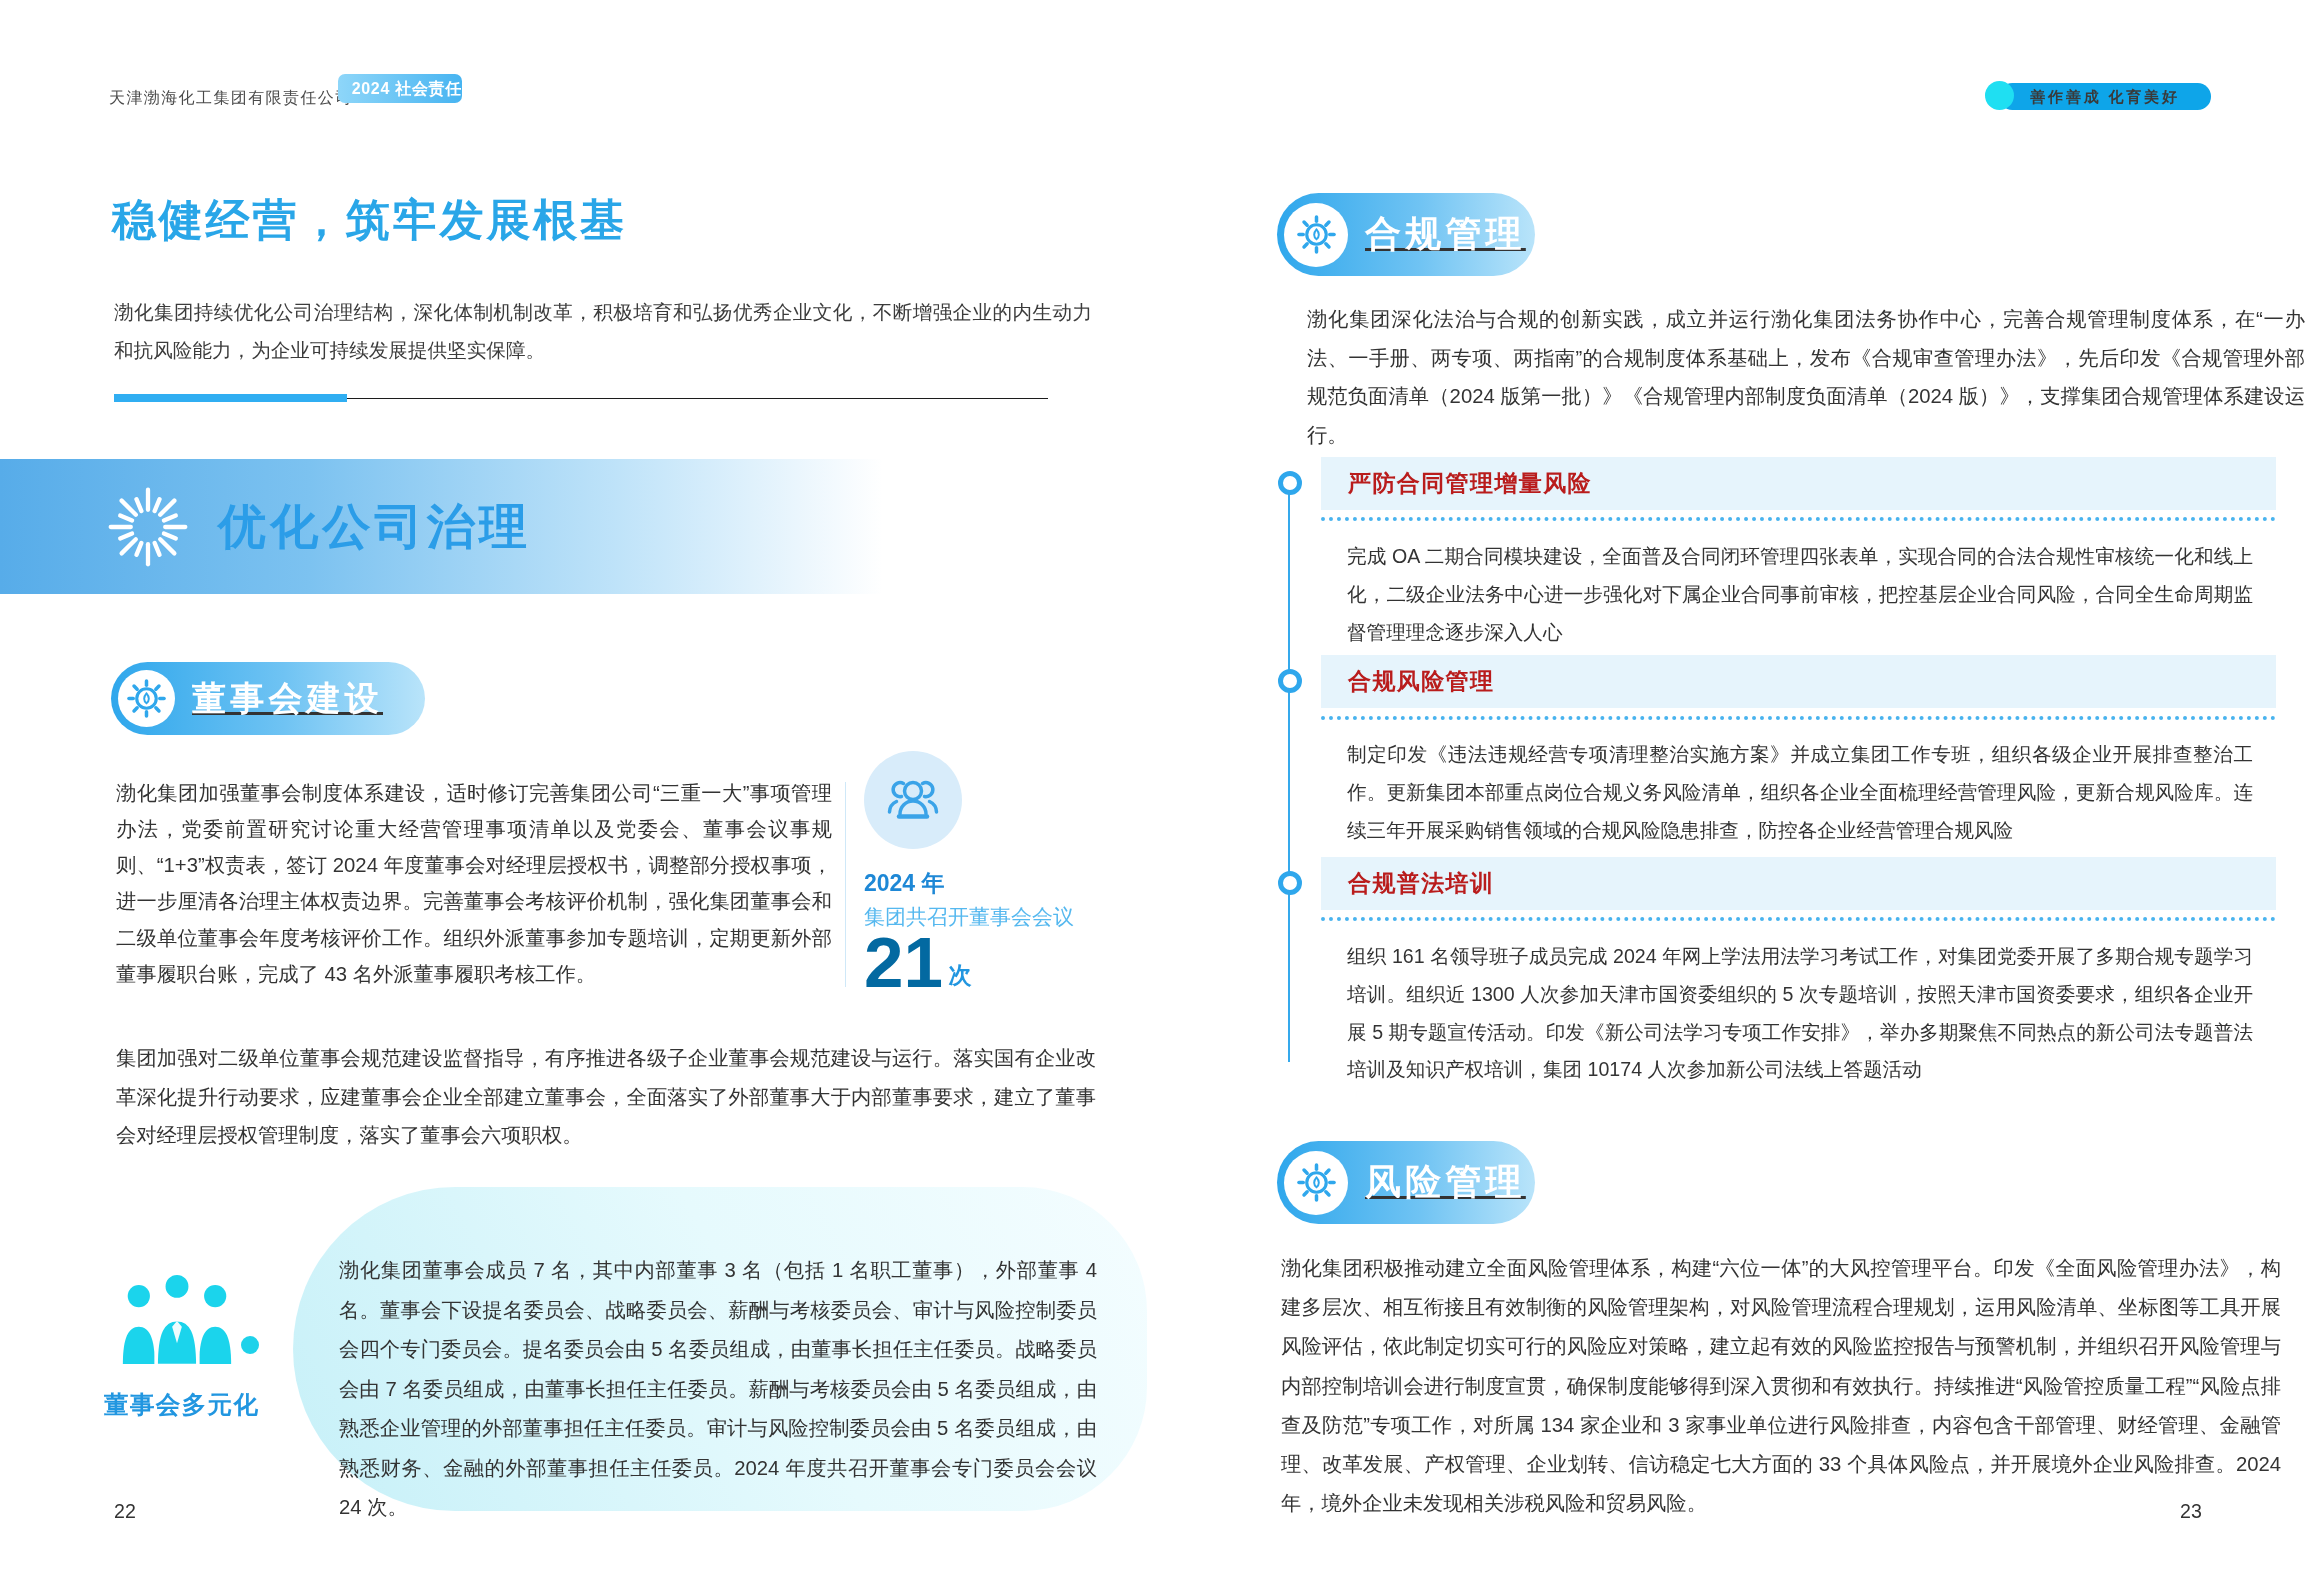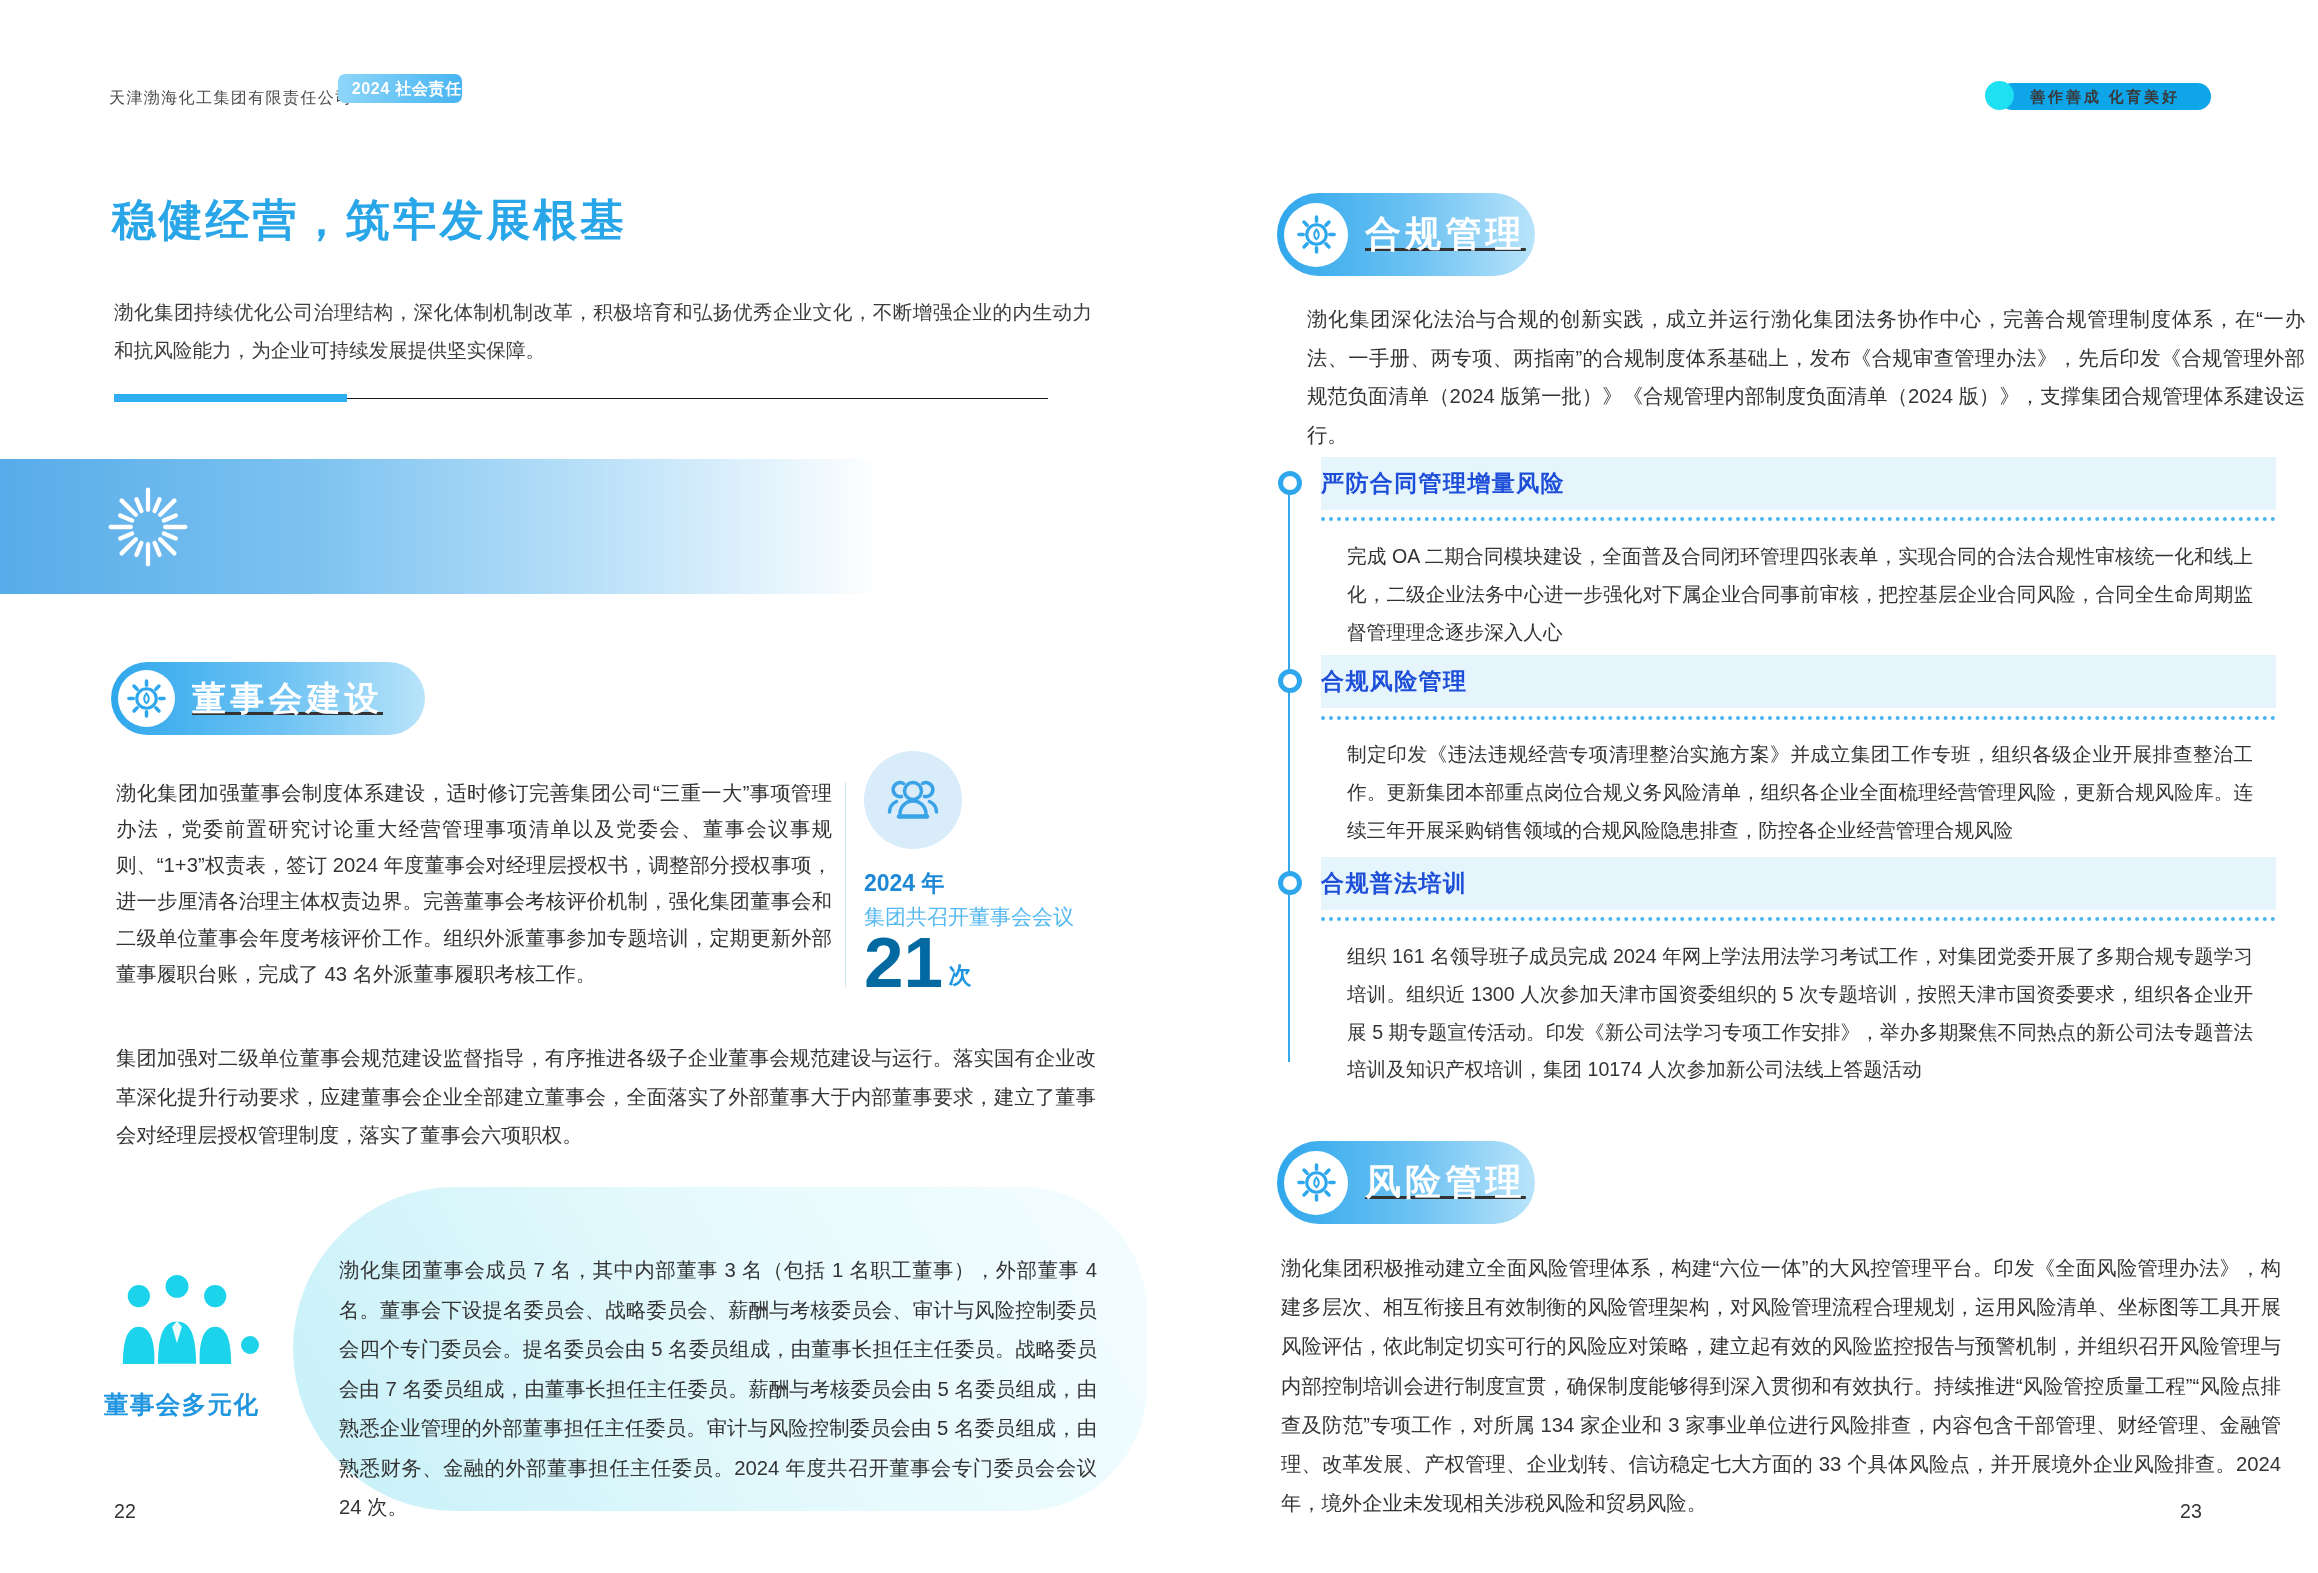"严防合同管理增量风险" .tl-bar .tl-title { color: #1d4ed8 -> #b91c1c; margin-left: none -> 27px }
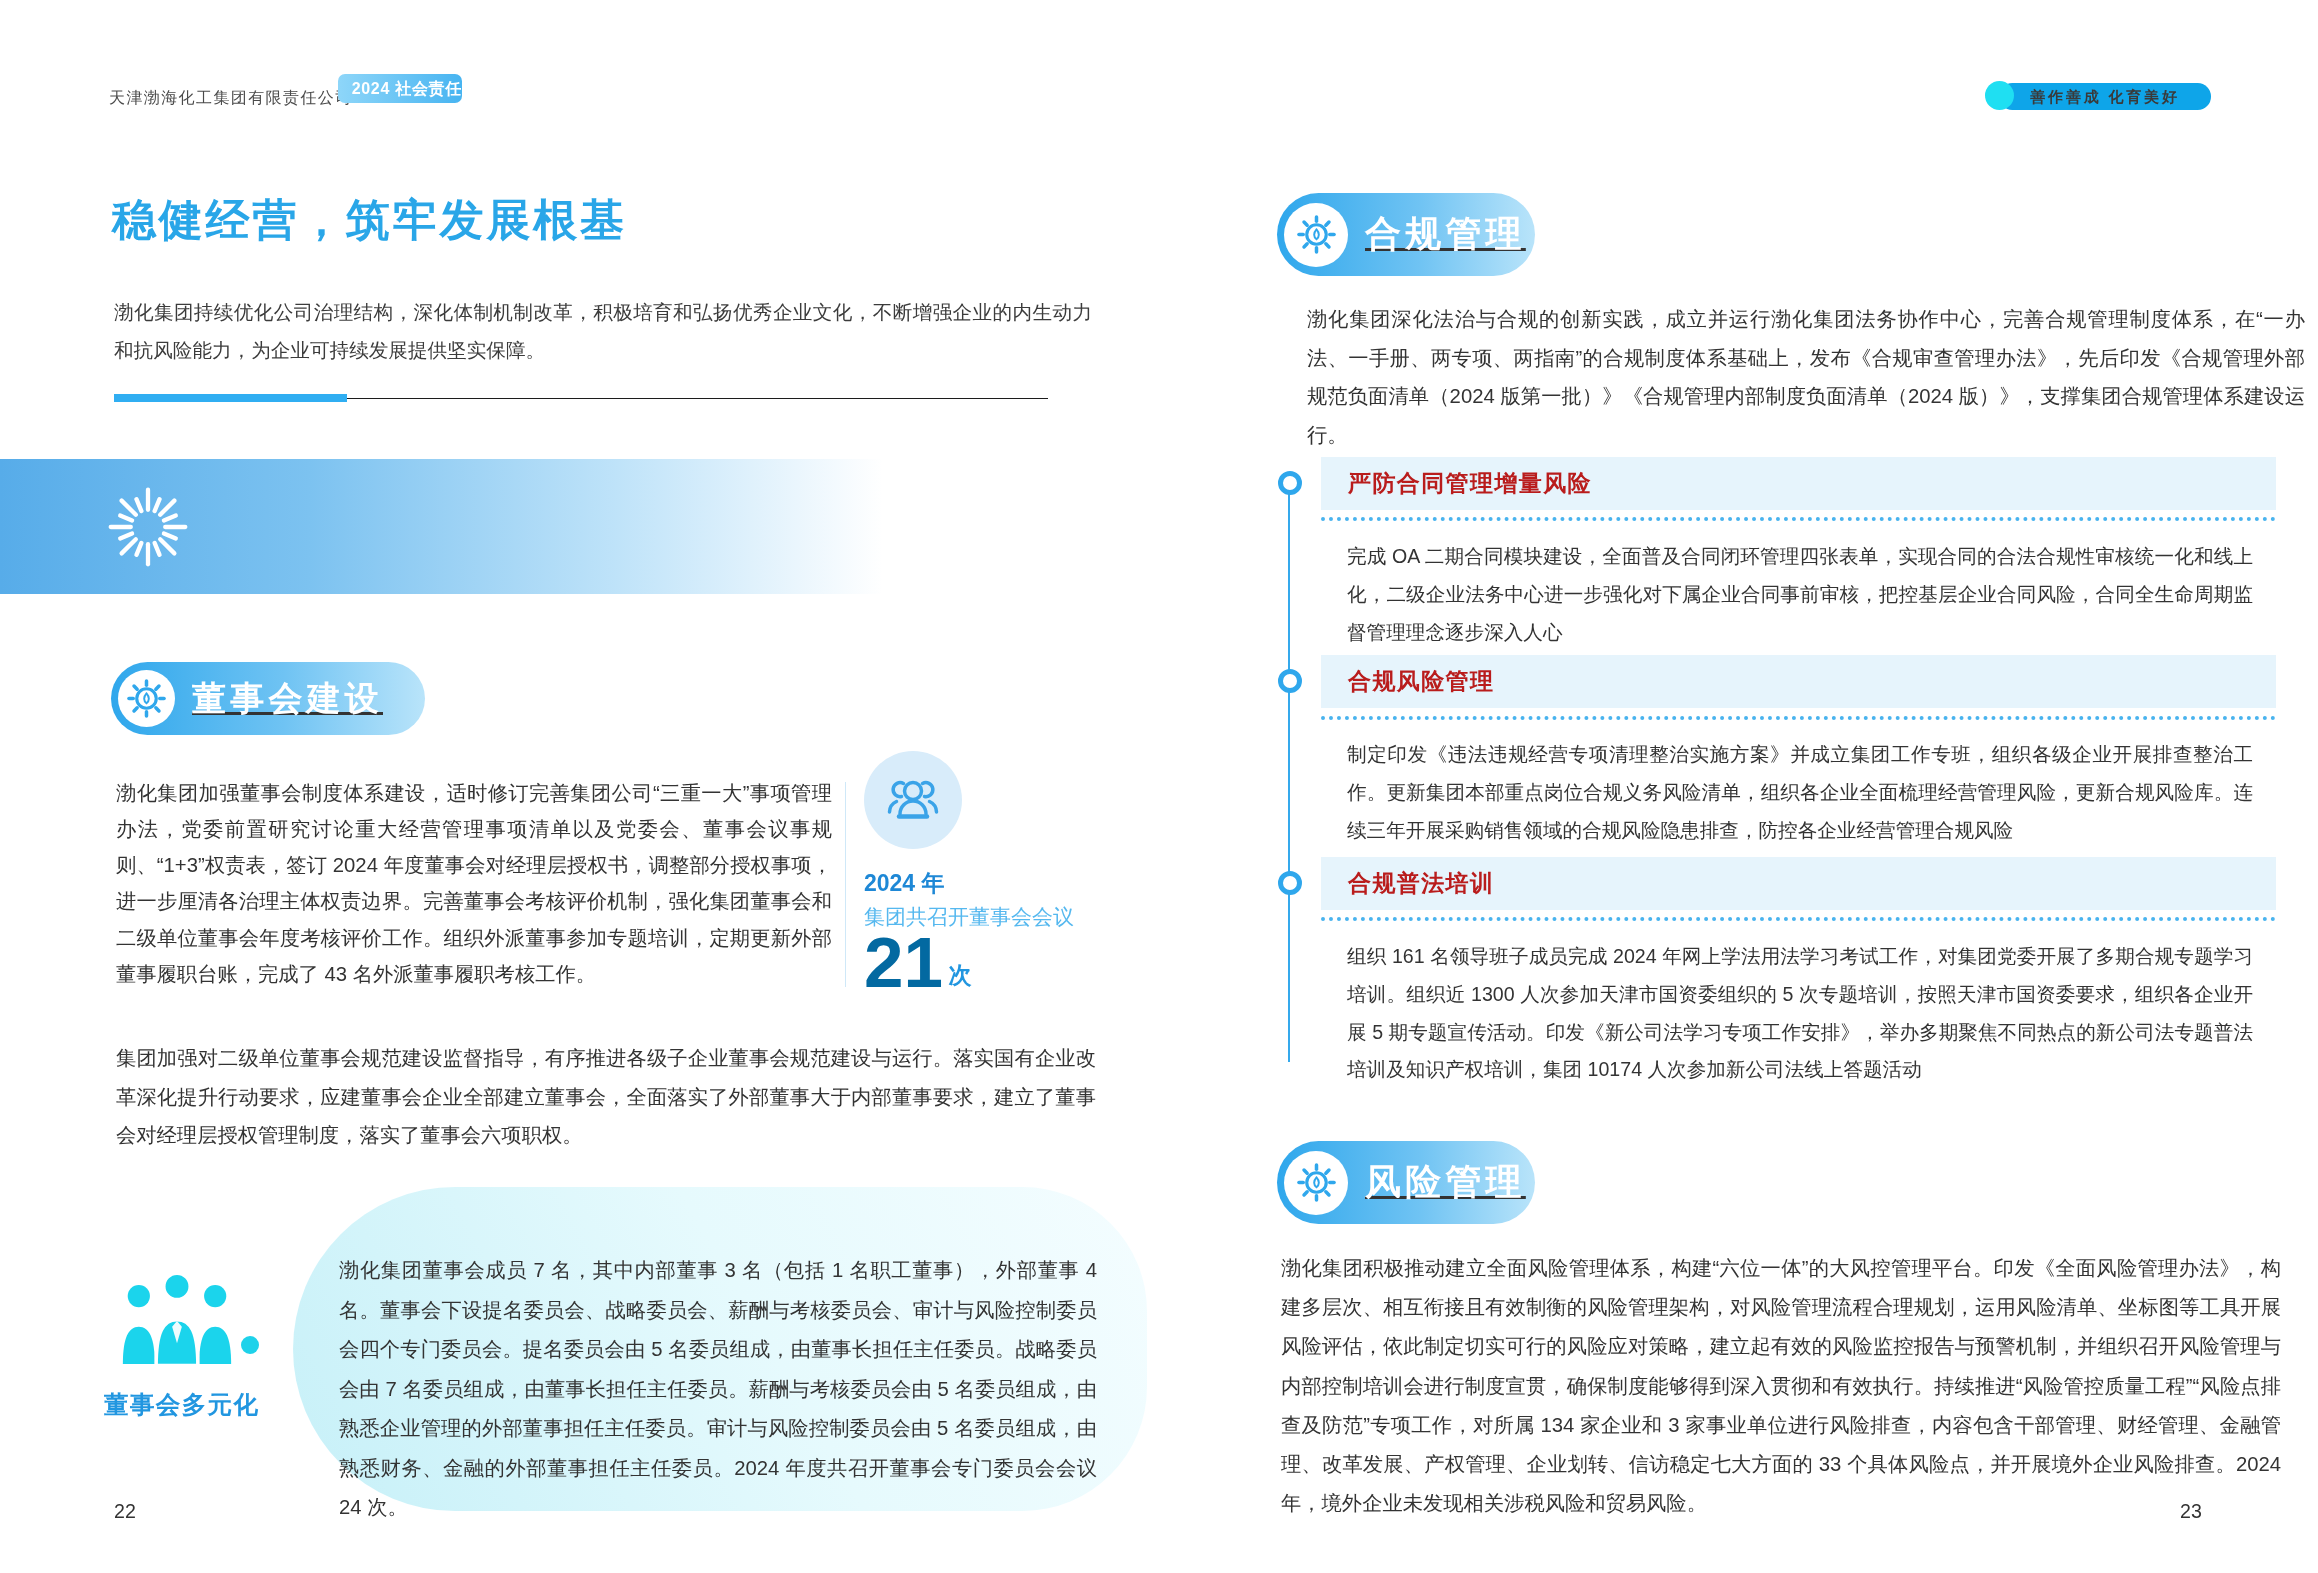"优化公司治理" div.banner-label { html: none -> <div>优化公司治理</div> }
